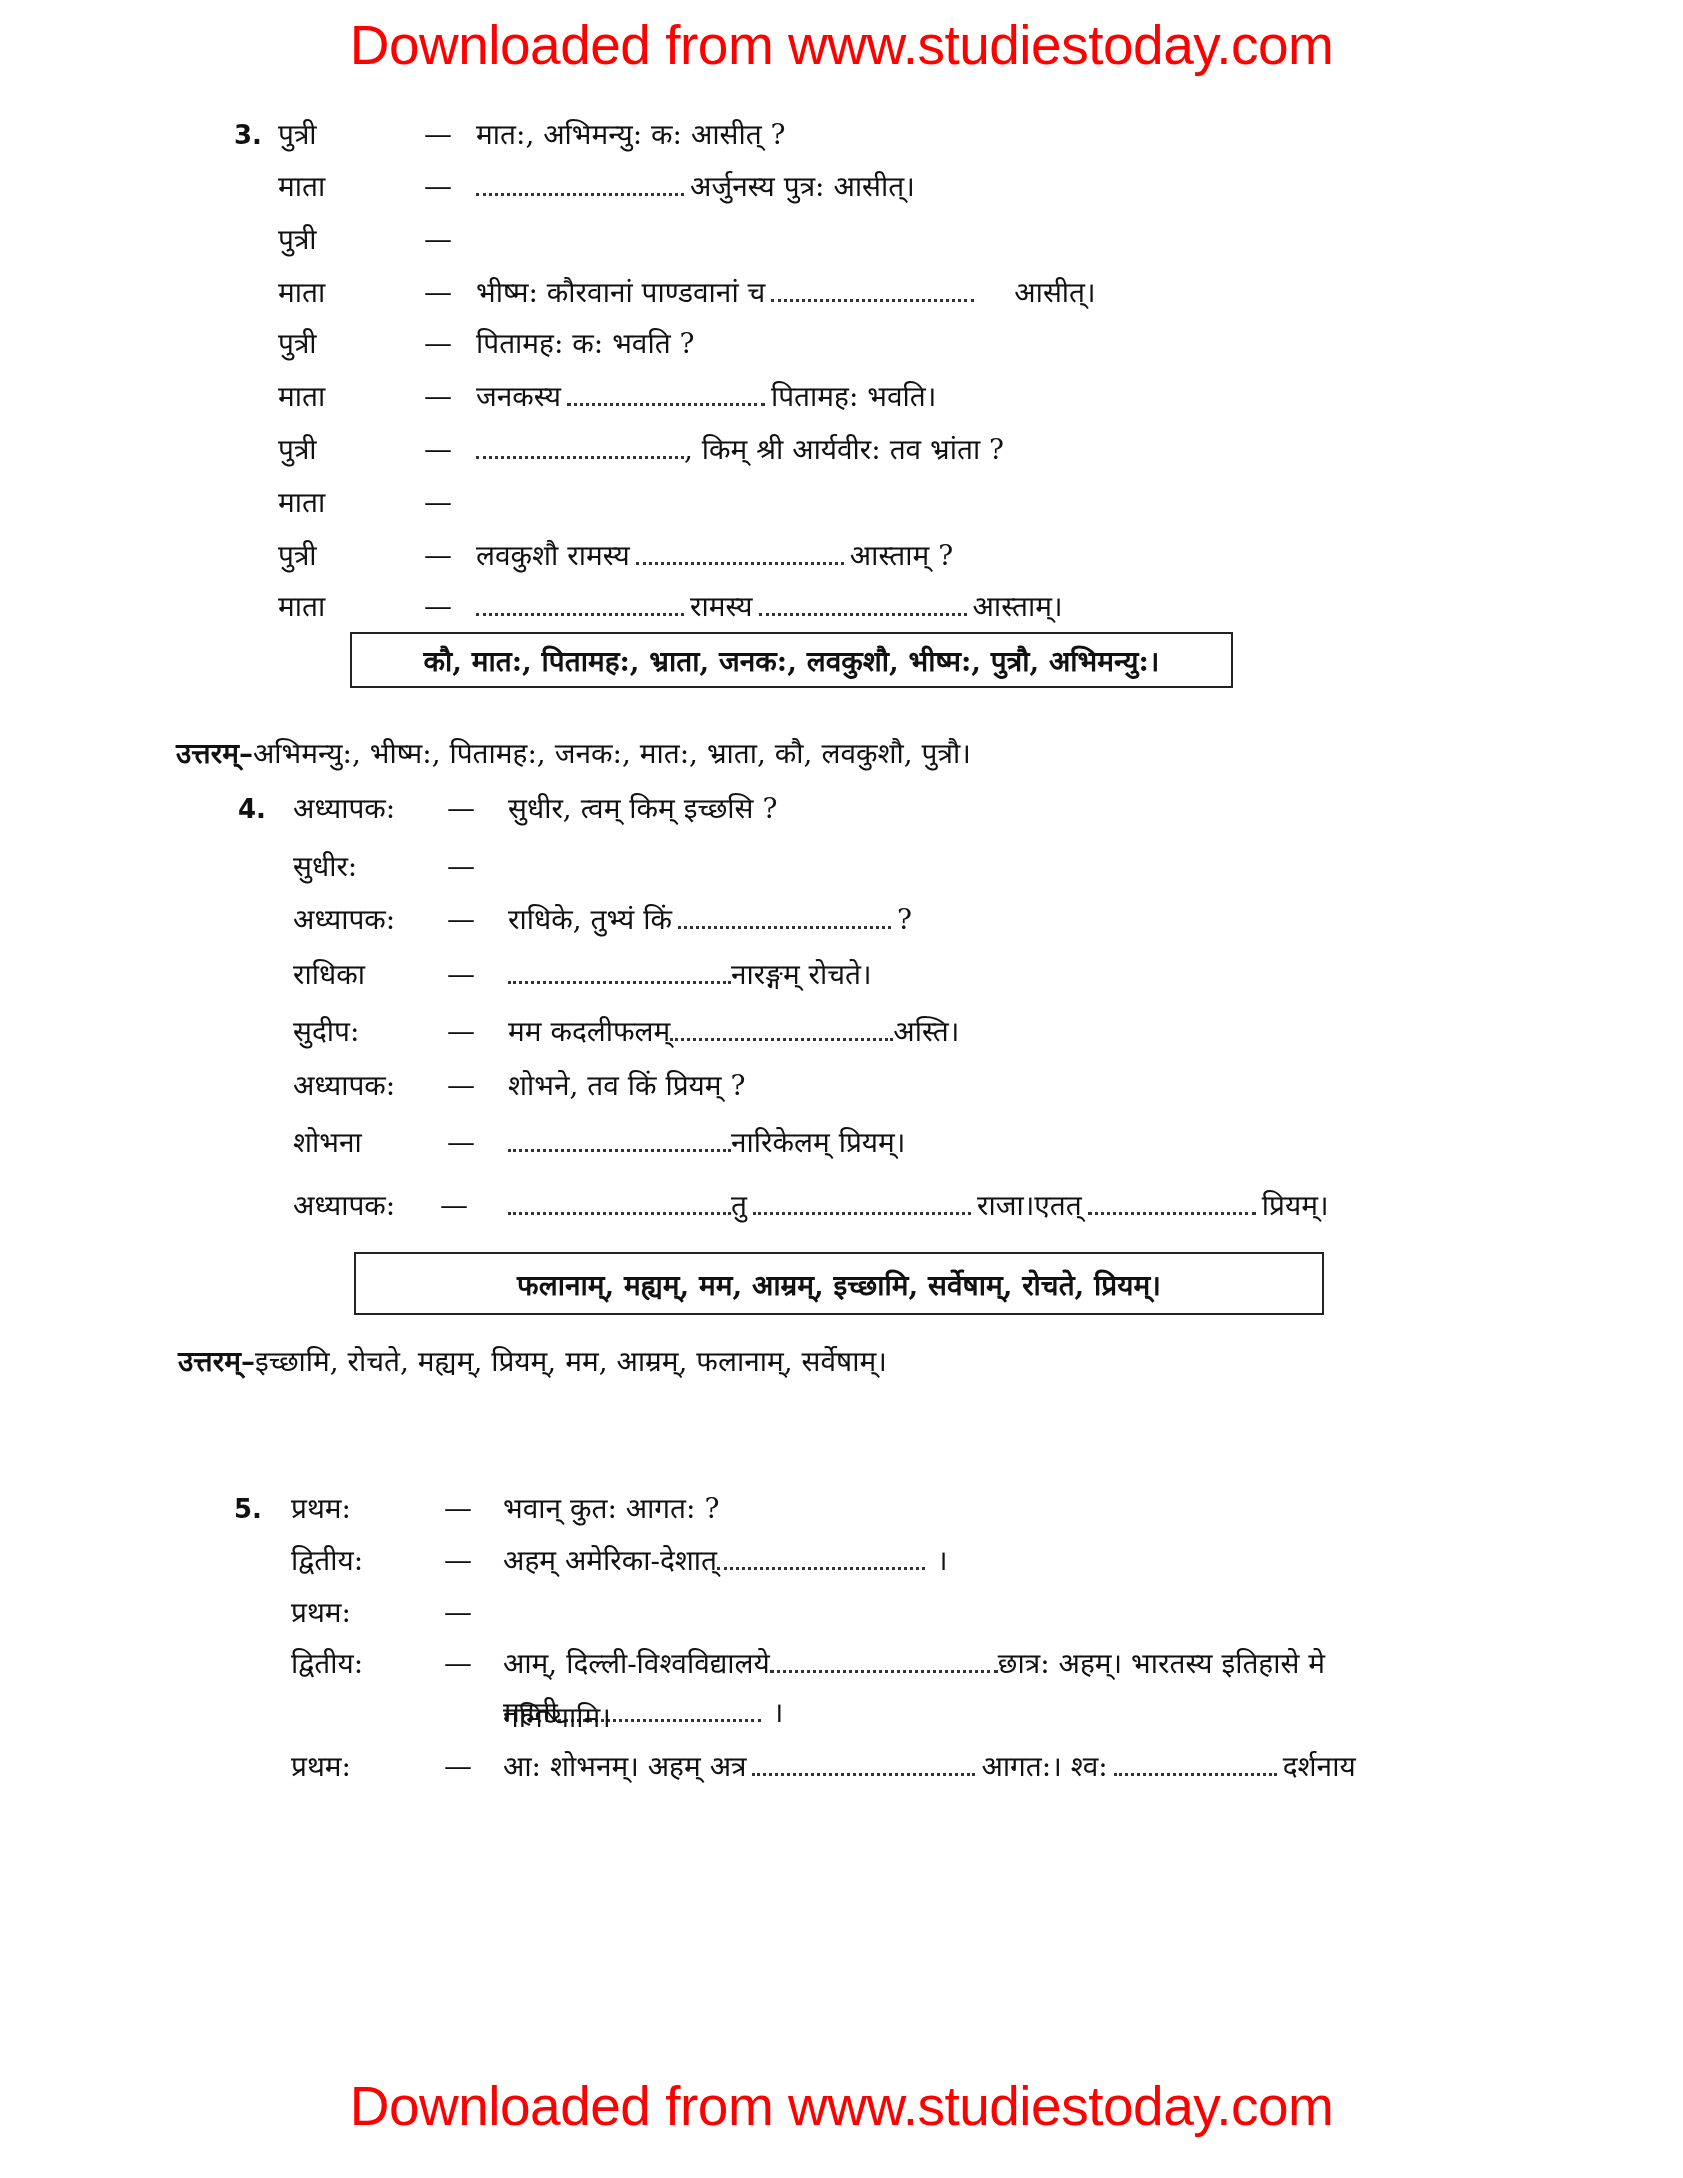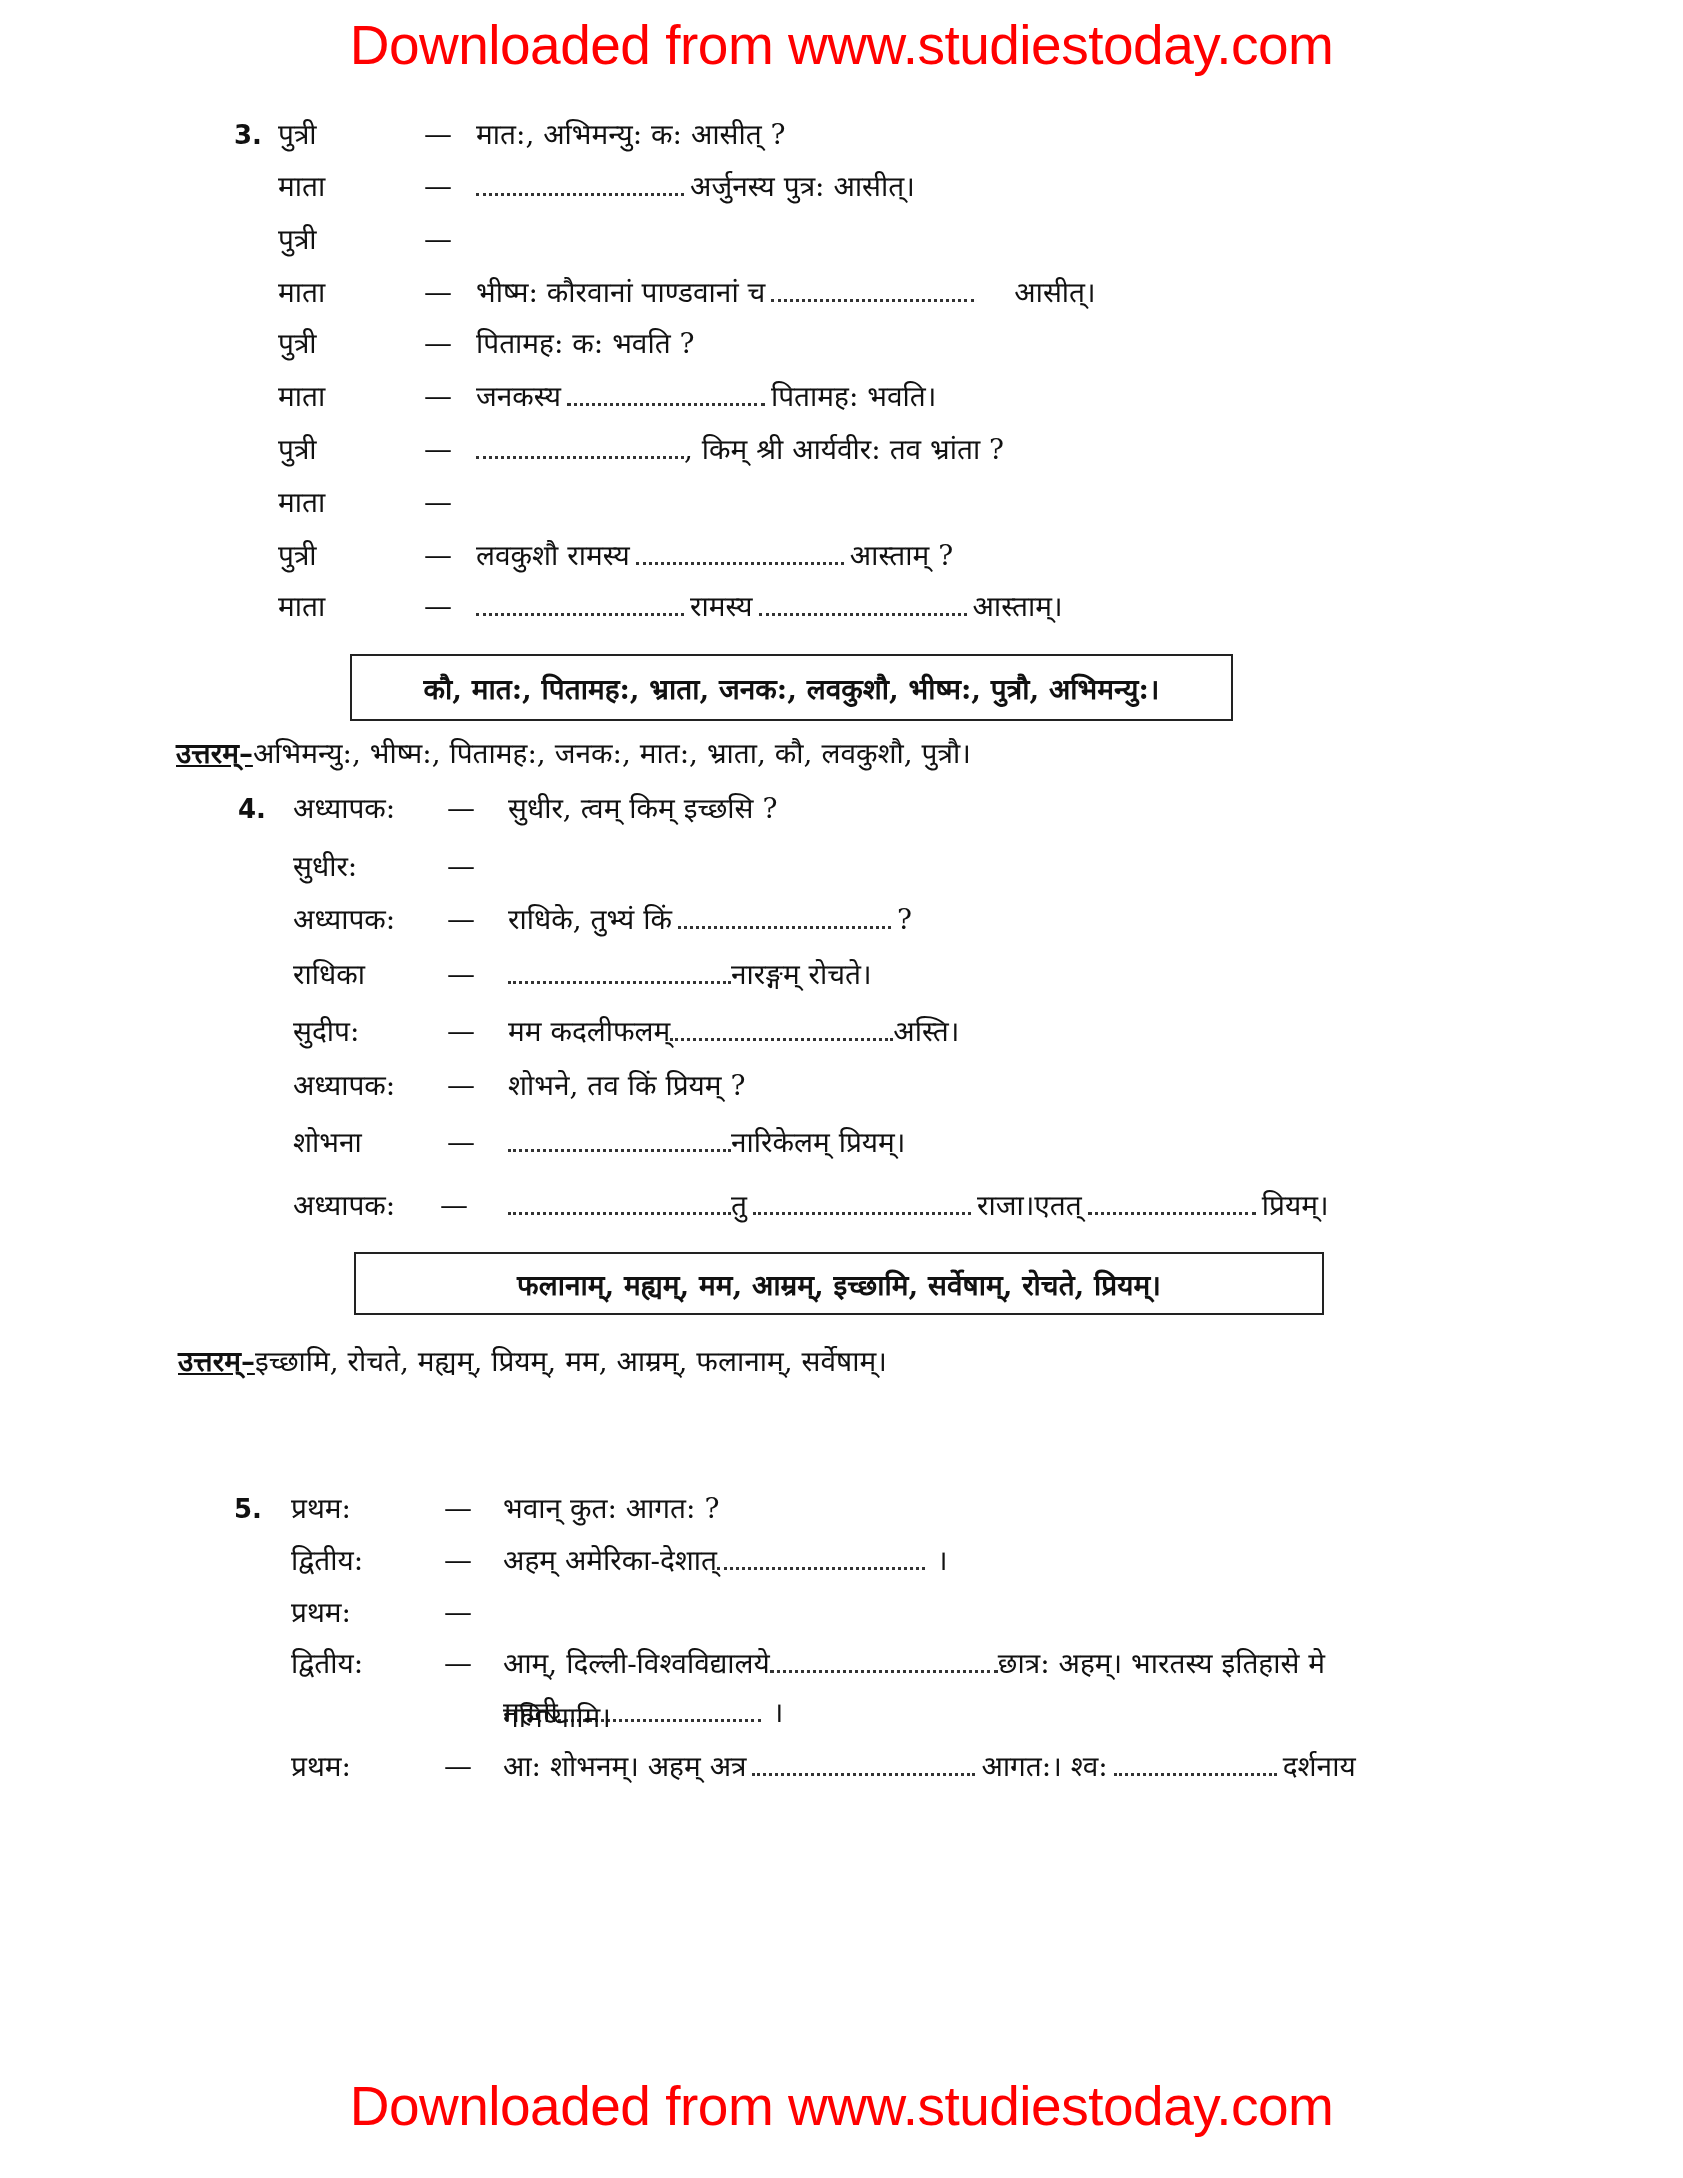"कौ, मात:, पितामह:, भ्राता, जनक:," div.box { height: 67px -> 56px; top: 654px -> 632px }
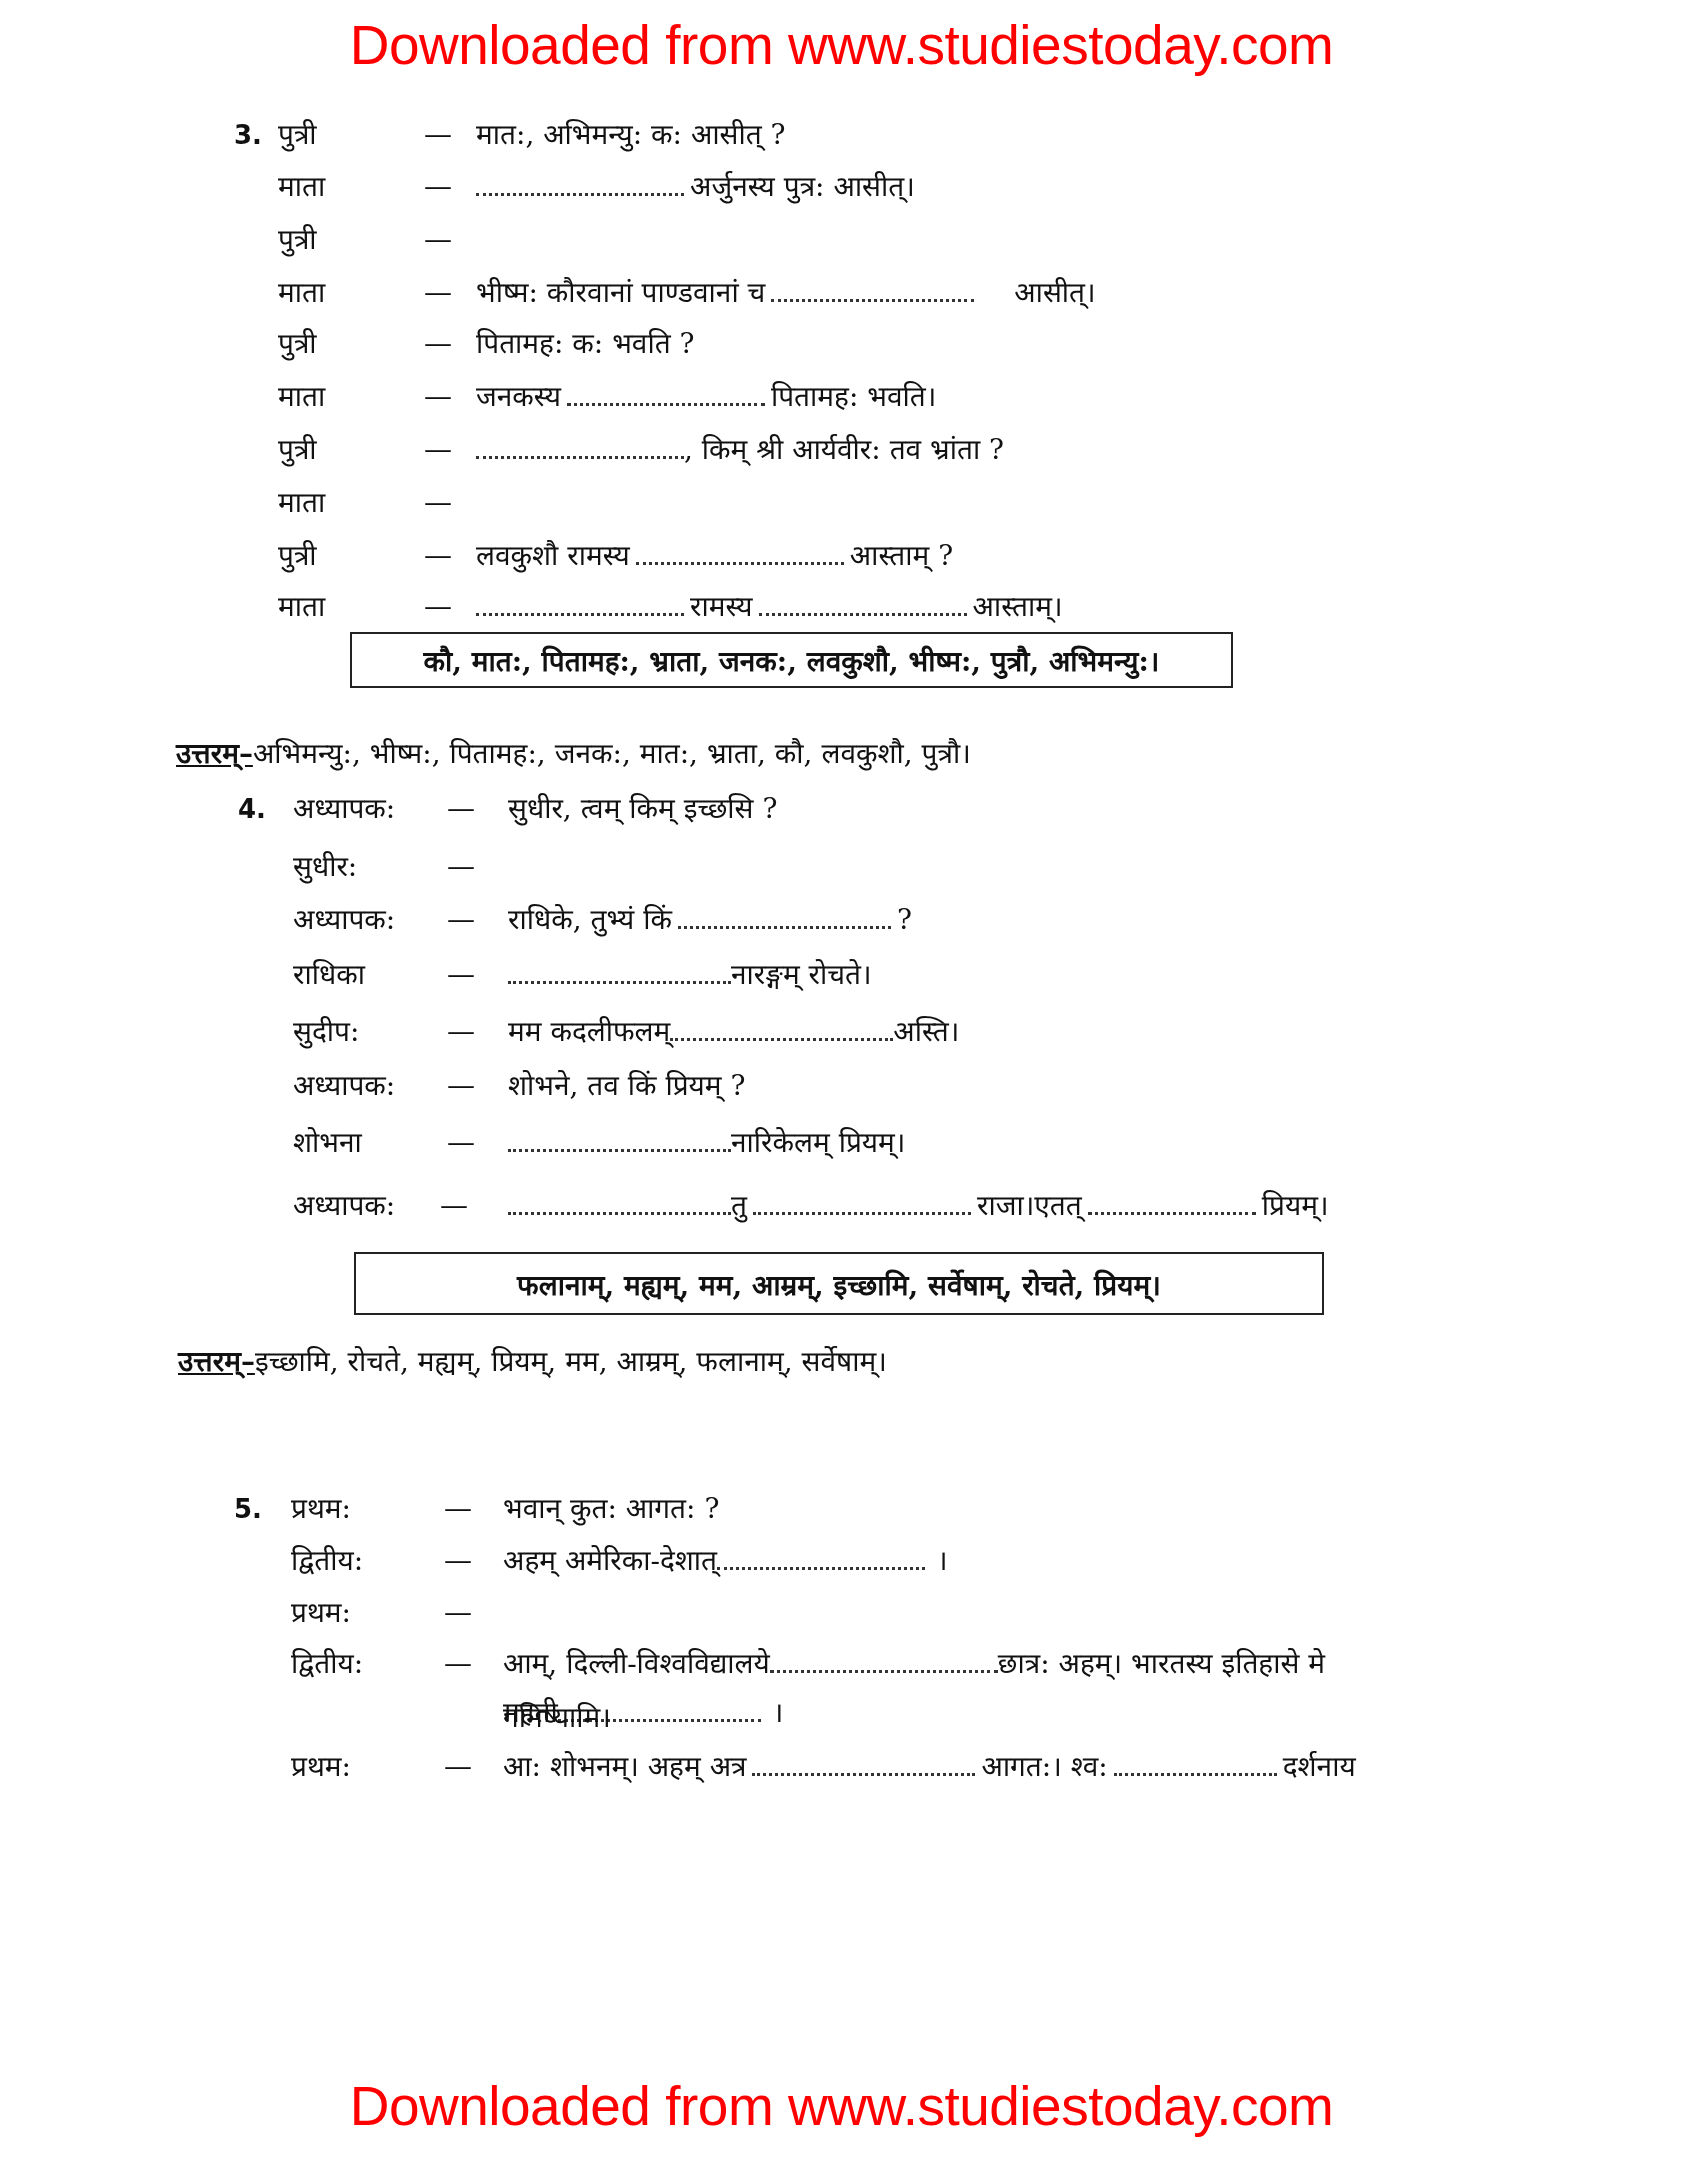"उत्तरम्–" .answer .lbl { text-decoration: underline -> none }
